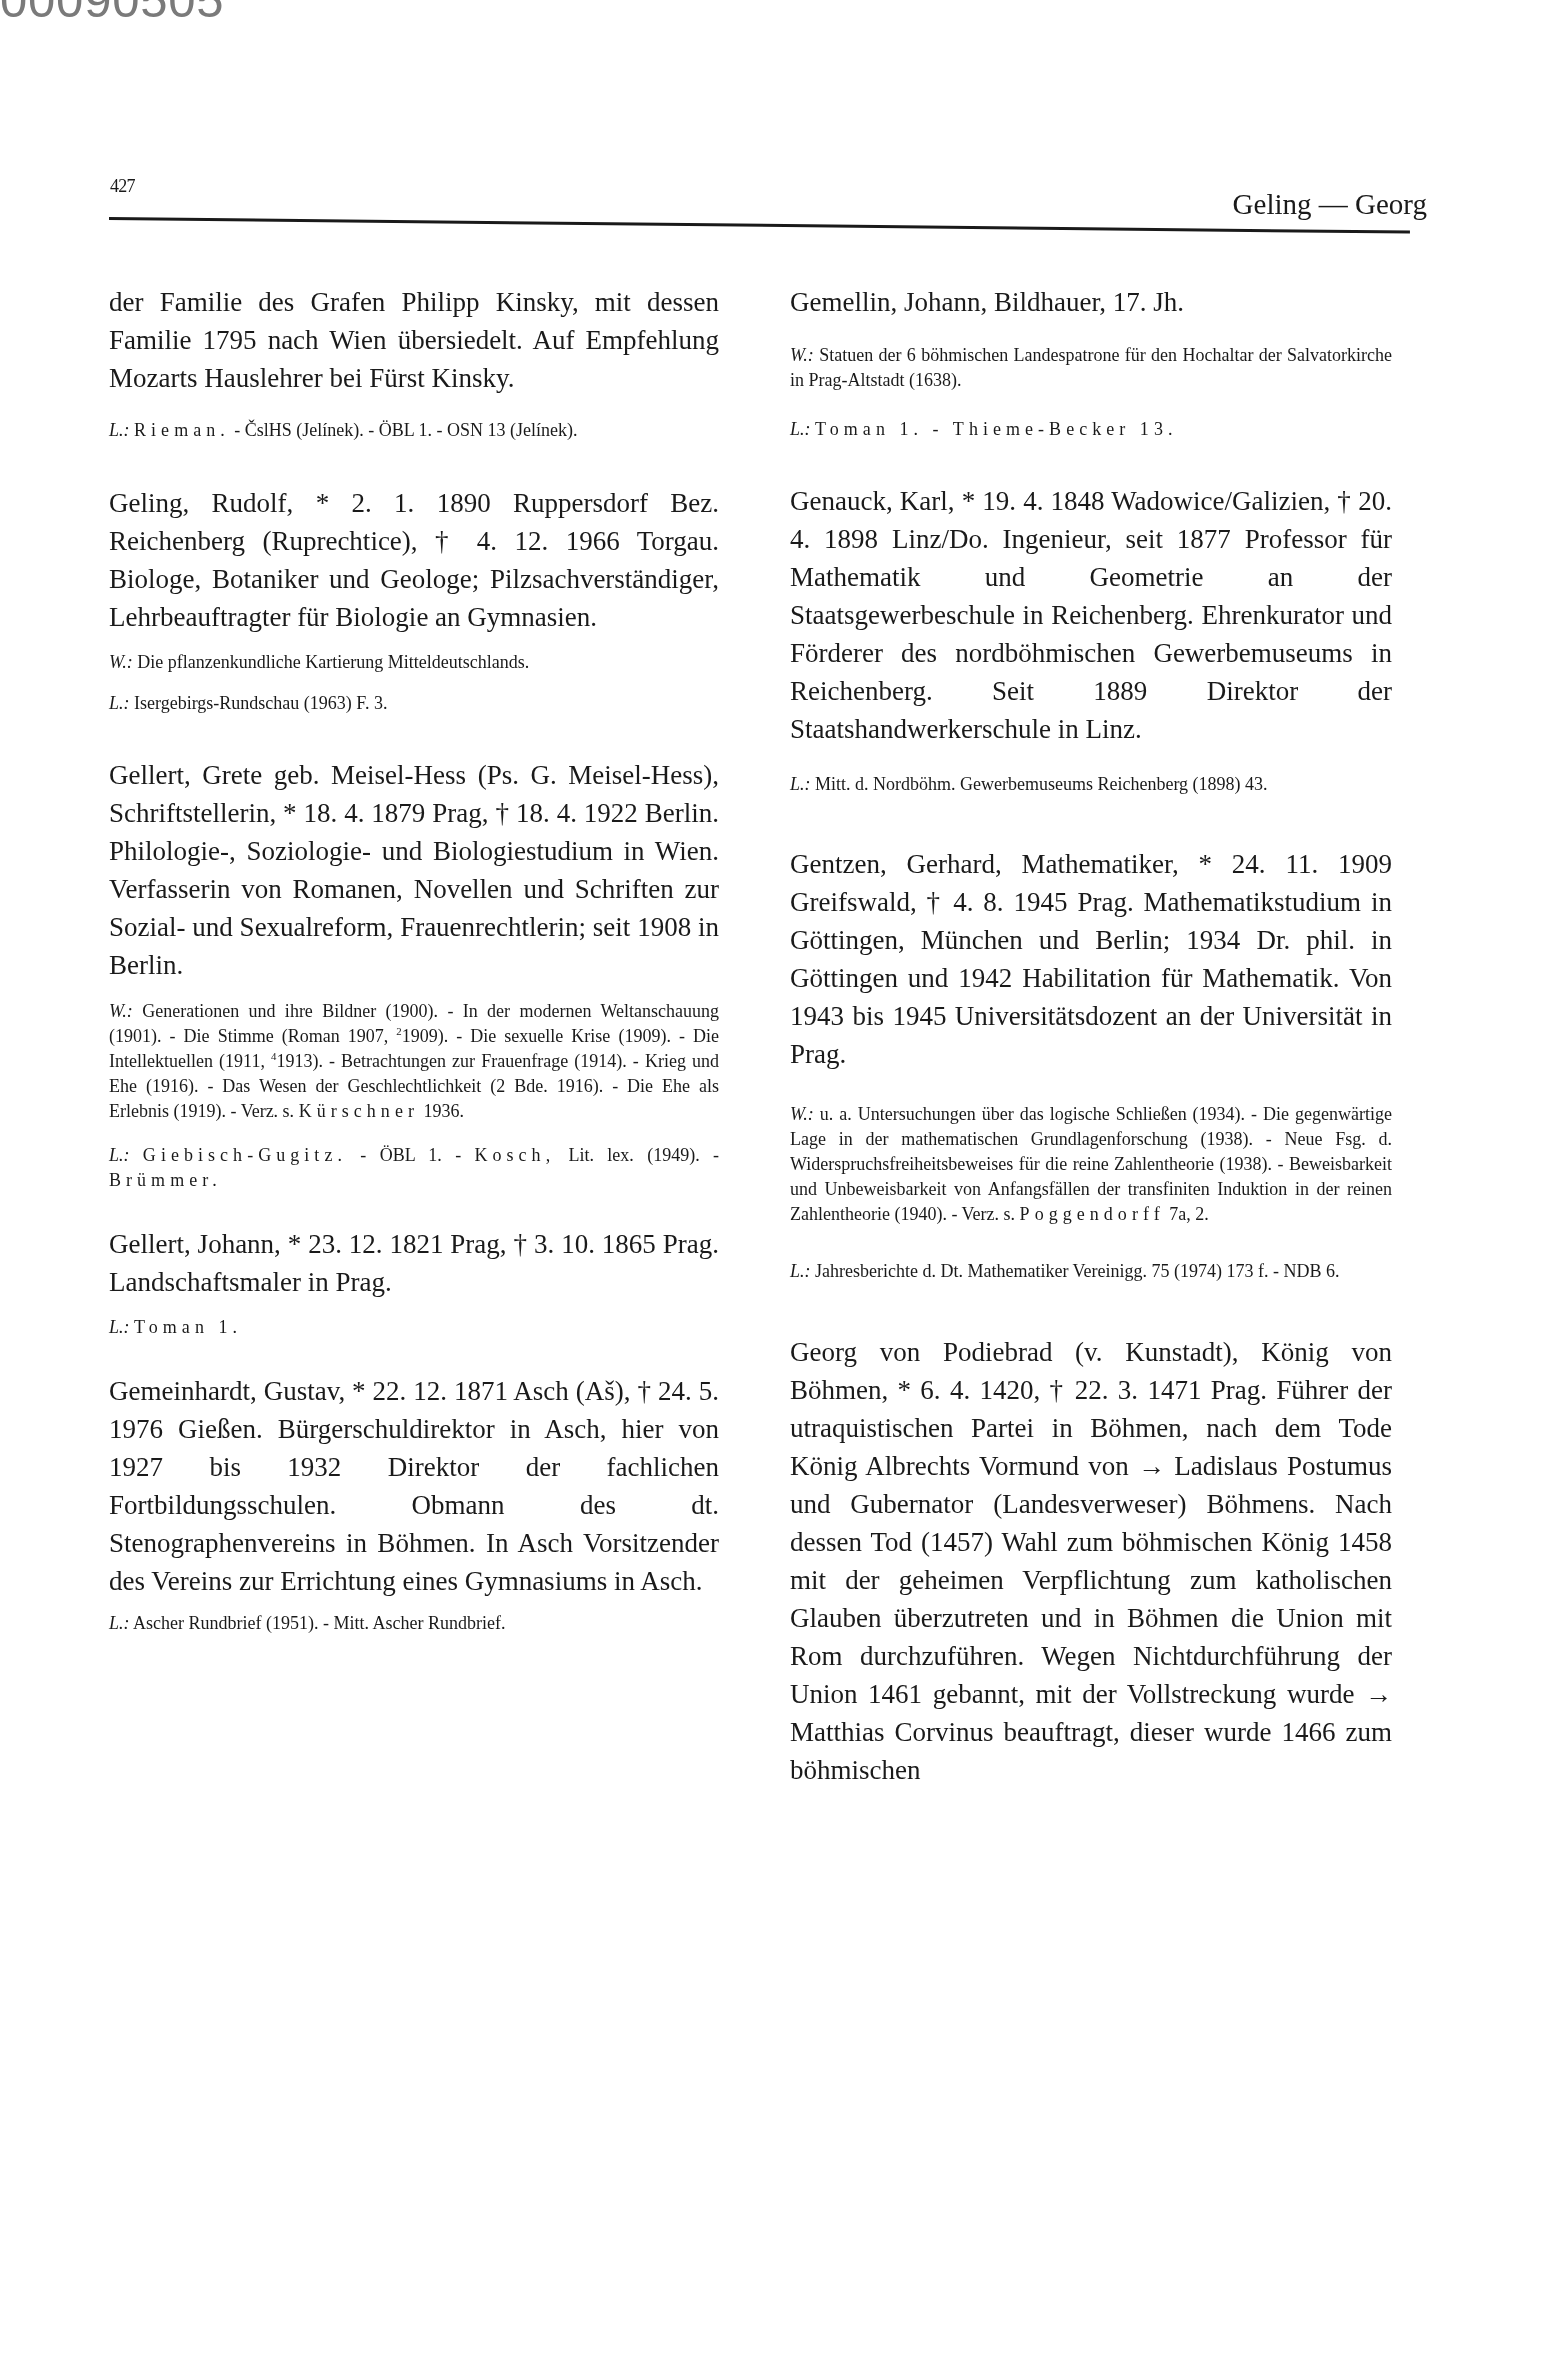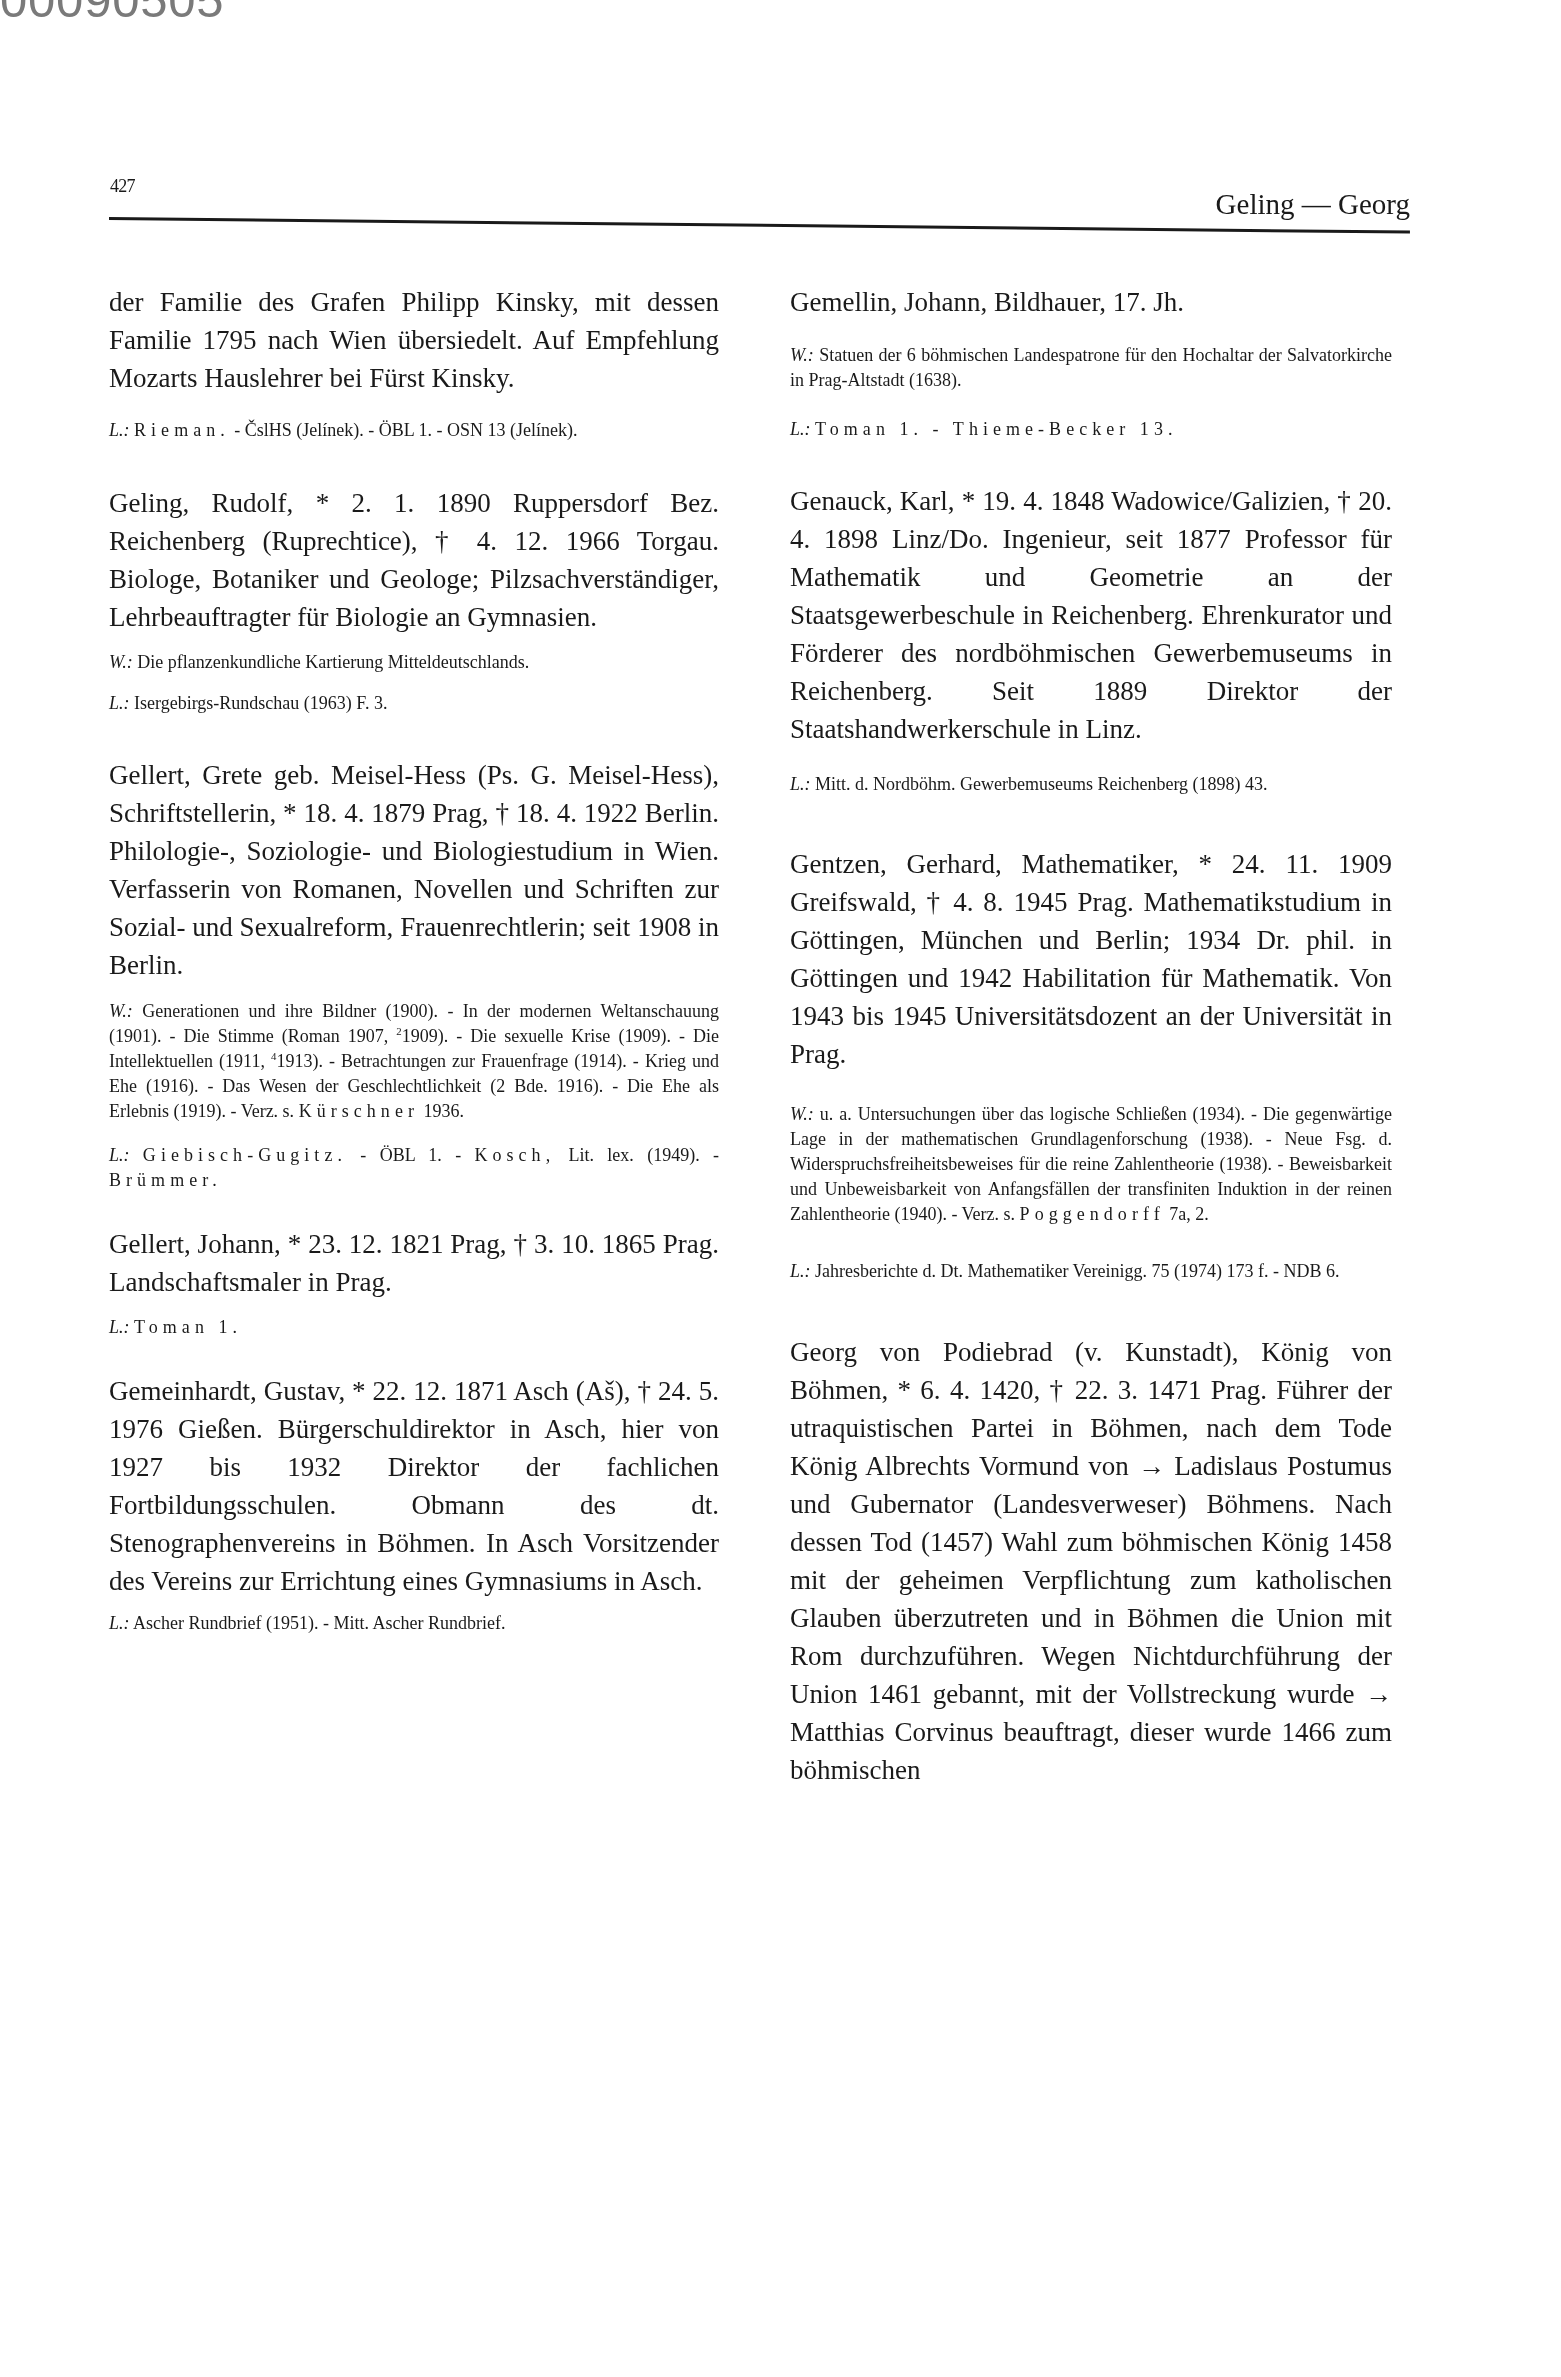"Geling — Georg" .running-head { right: 151px -> 134px }
